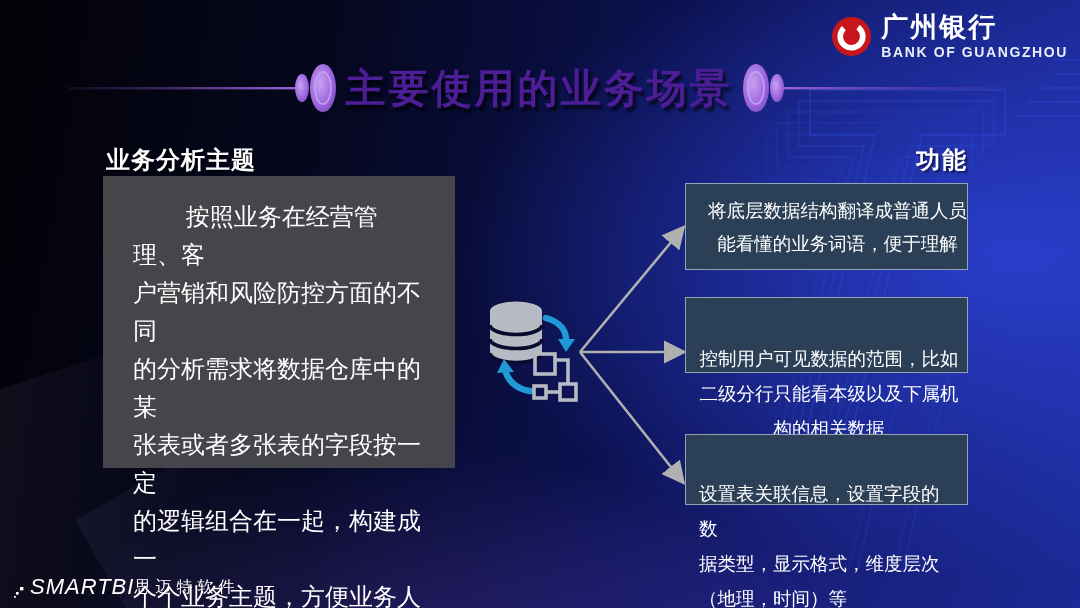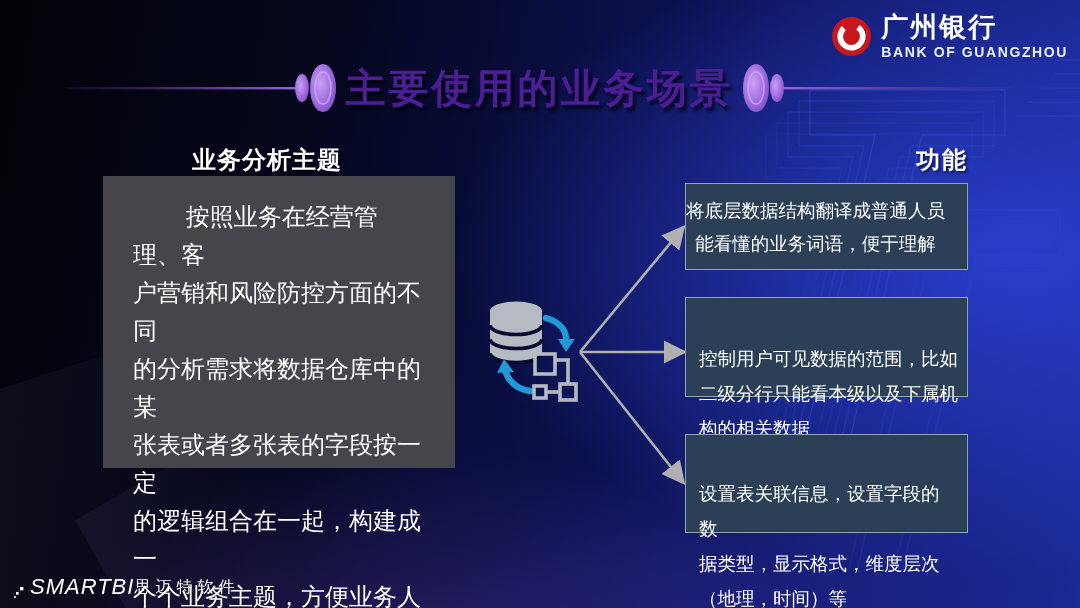"业务分析主题" .left-heading { left: 91px -> 106px; text-align: center -> none }
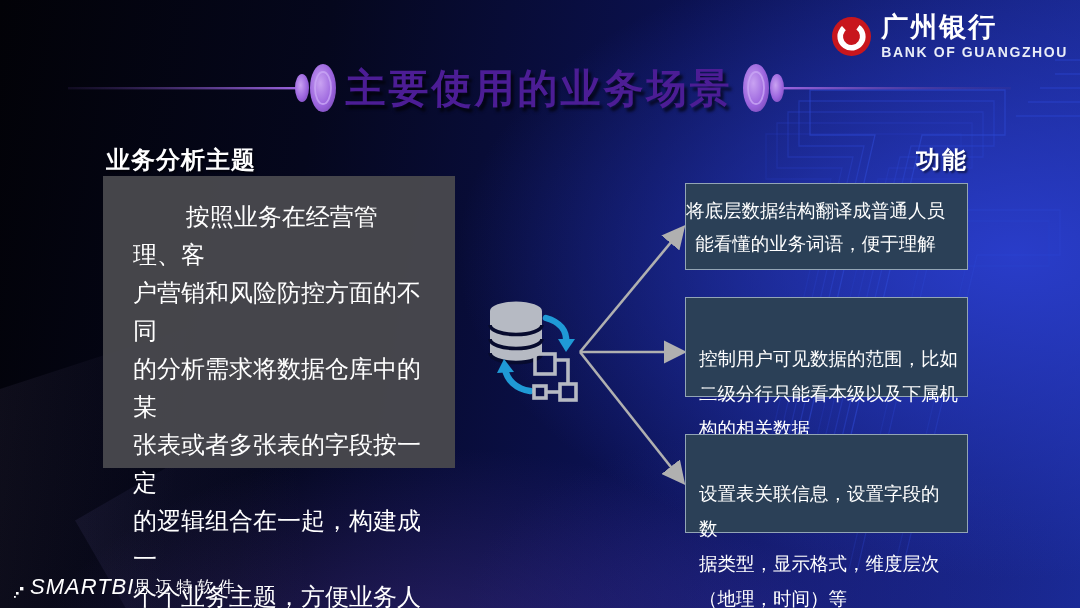"将底层数据结构翻译成普通人员" .func-box.b1 { justify-content: flex-start -> flex-end }
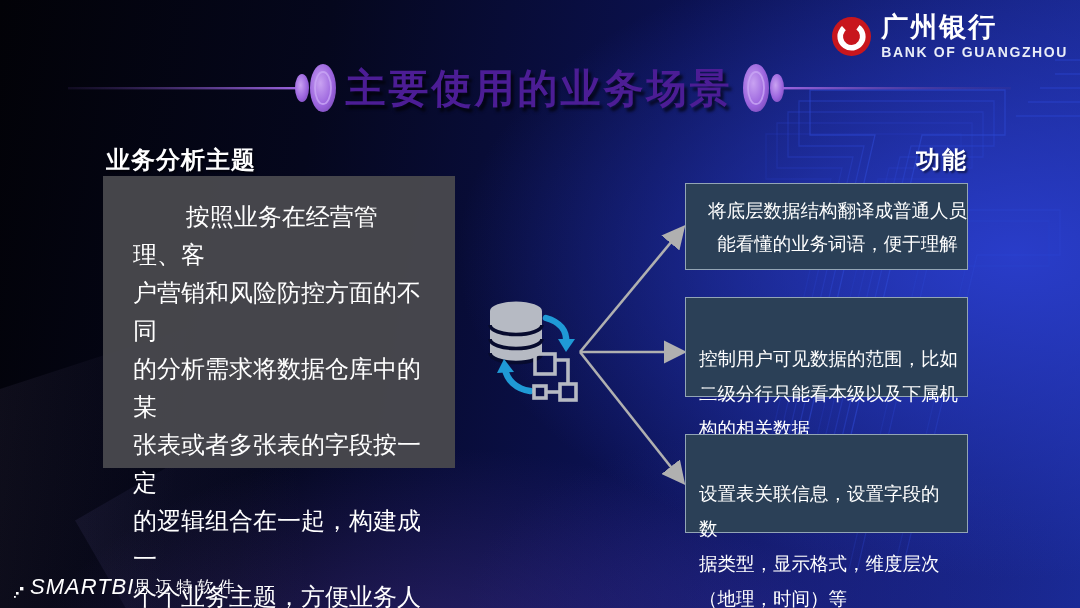"控制用户可见数据的范围，比如" .func-box.b2 { height: 100px -> 76px; text-align: none -> center }
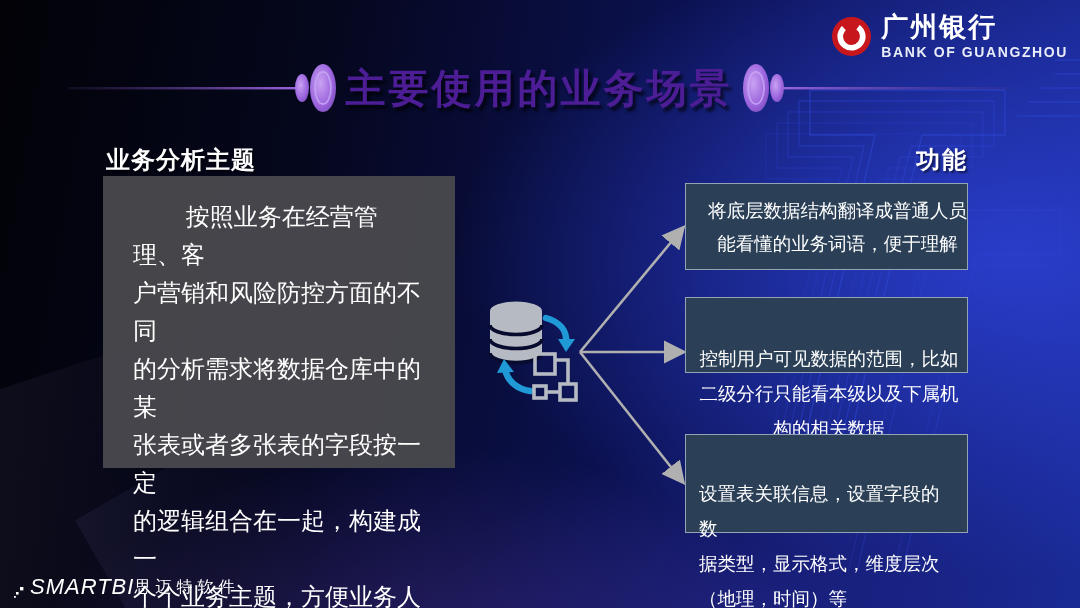"设置表关联信息，设置字段的数" .func-box.b3 { height: 99px -> 71px }
